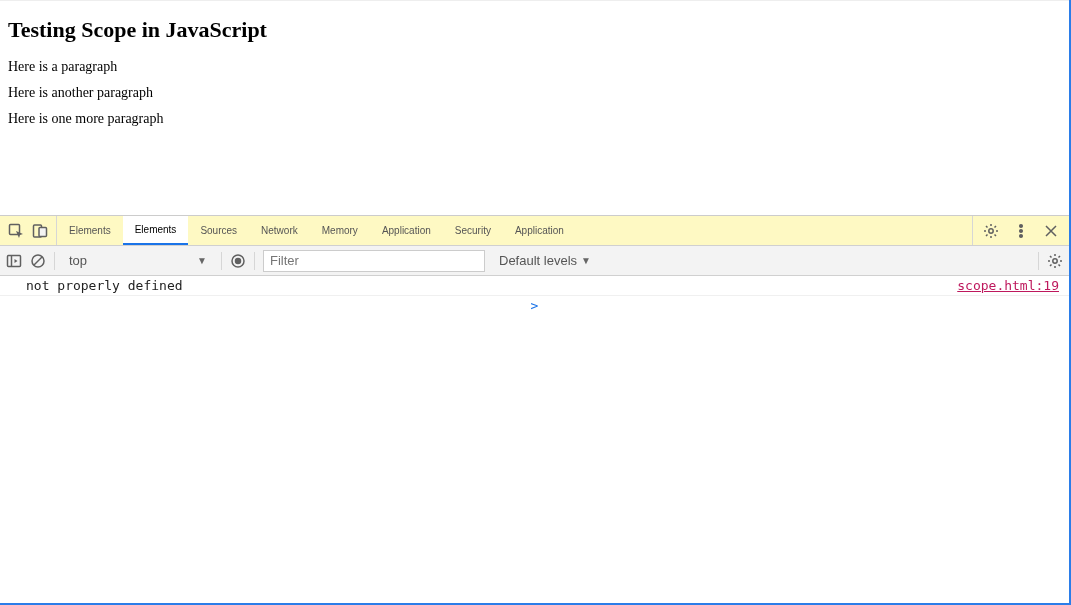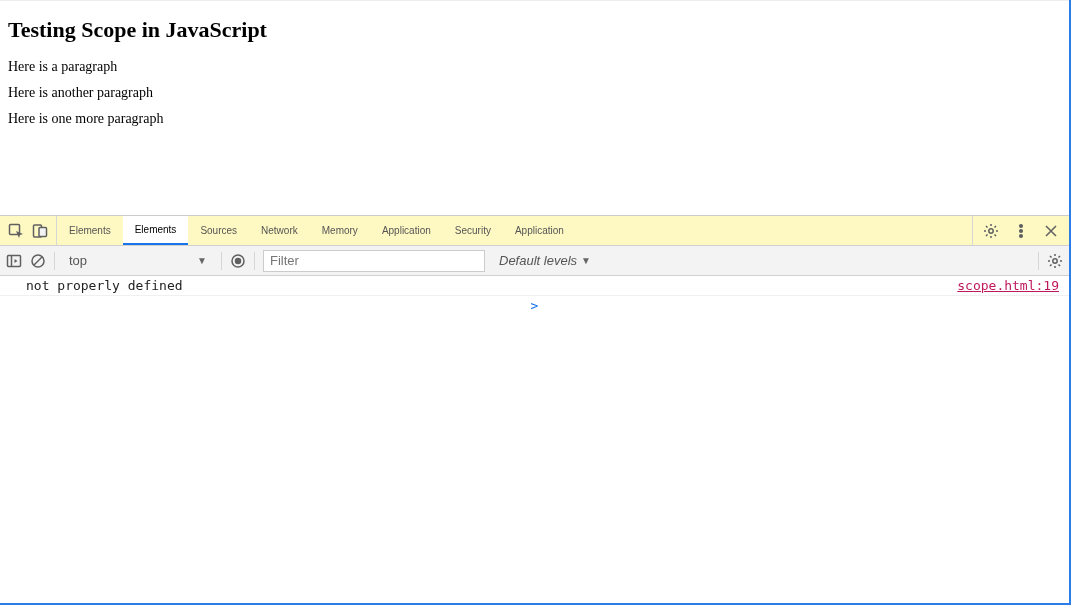"Default levels" .levels-select { font-style: italic -> none }
